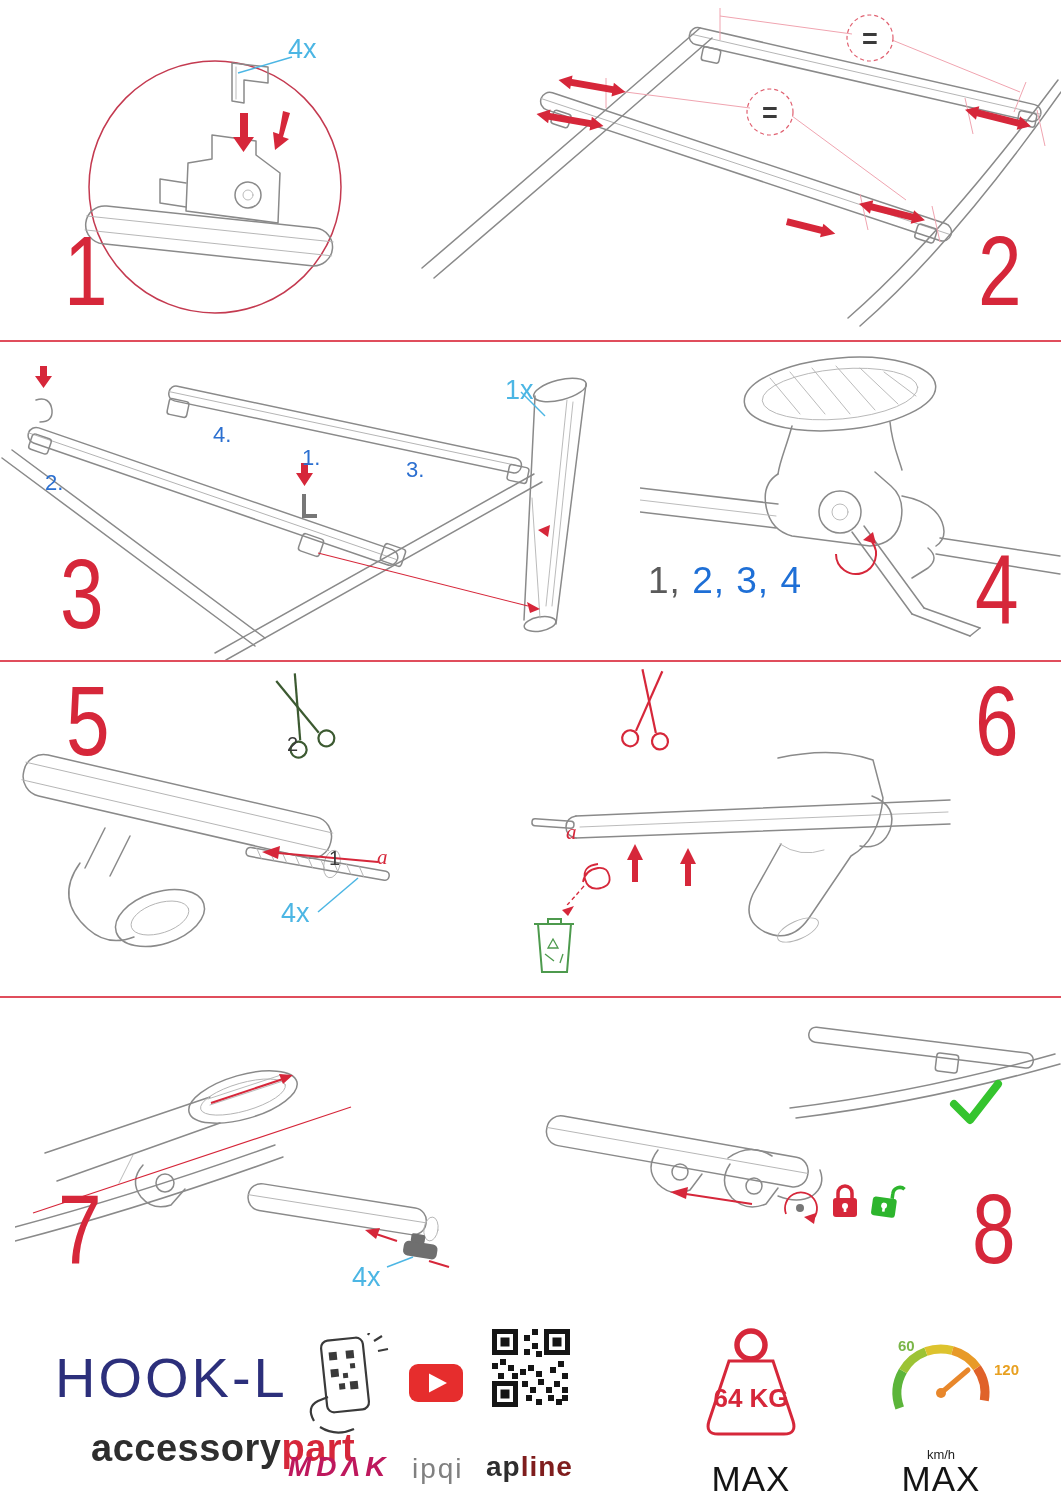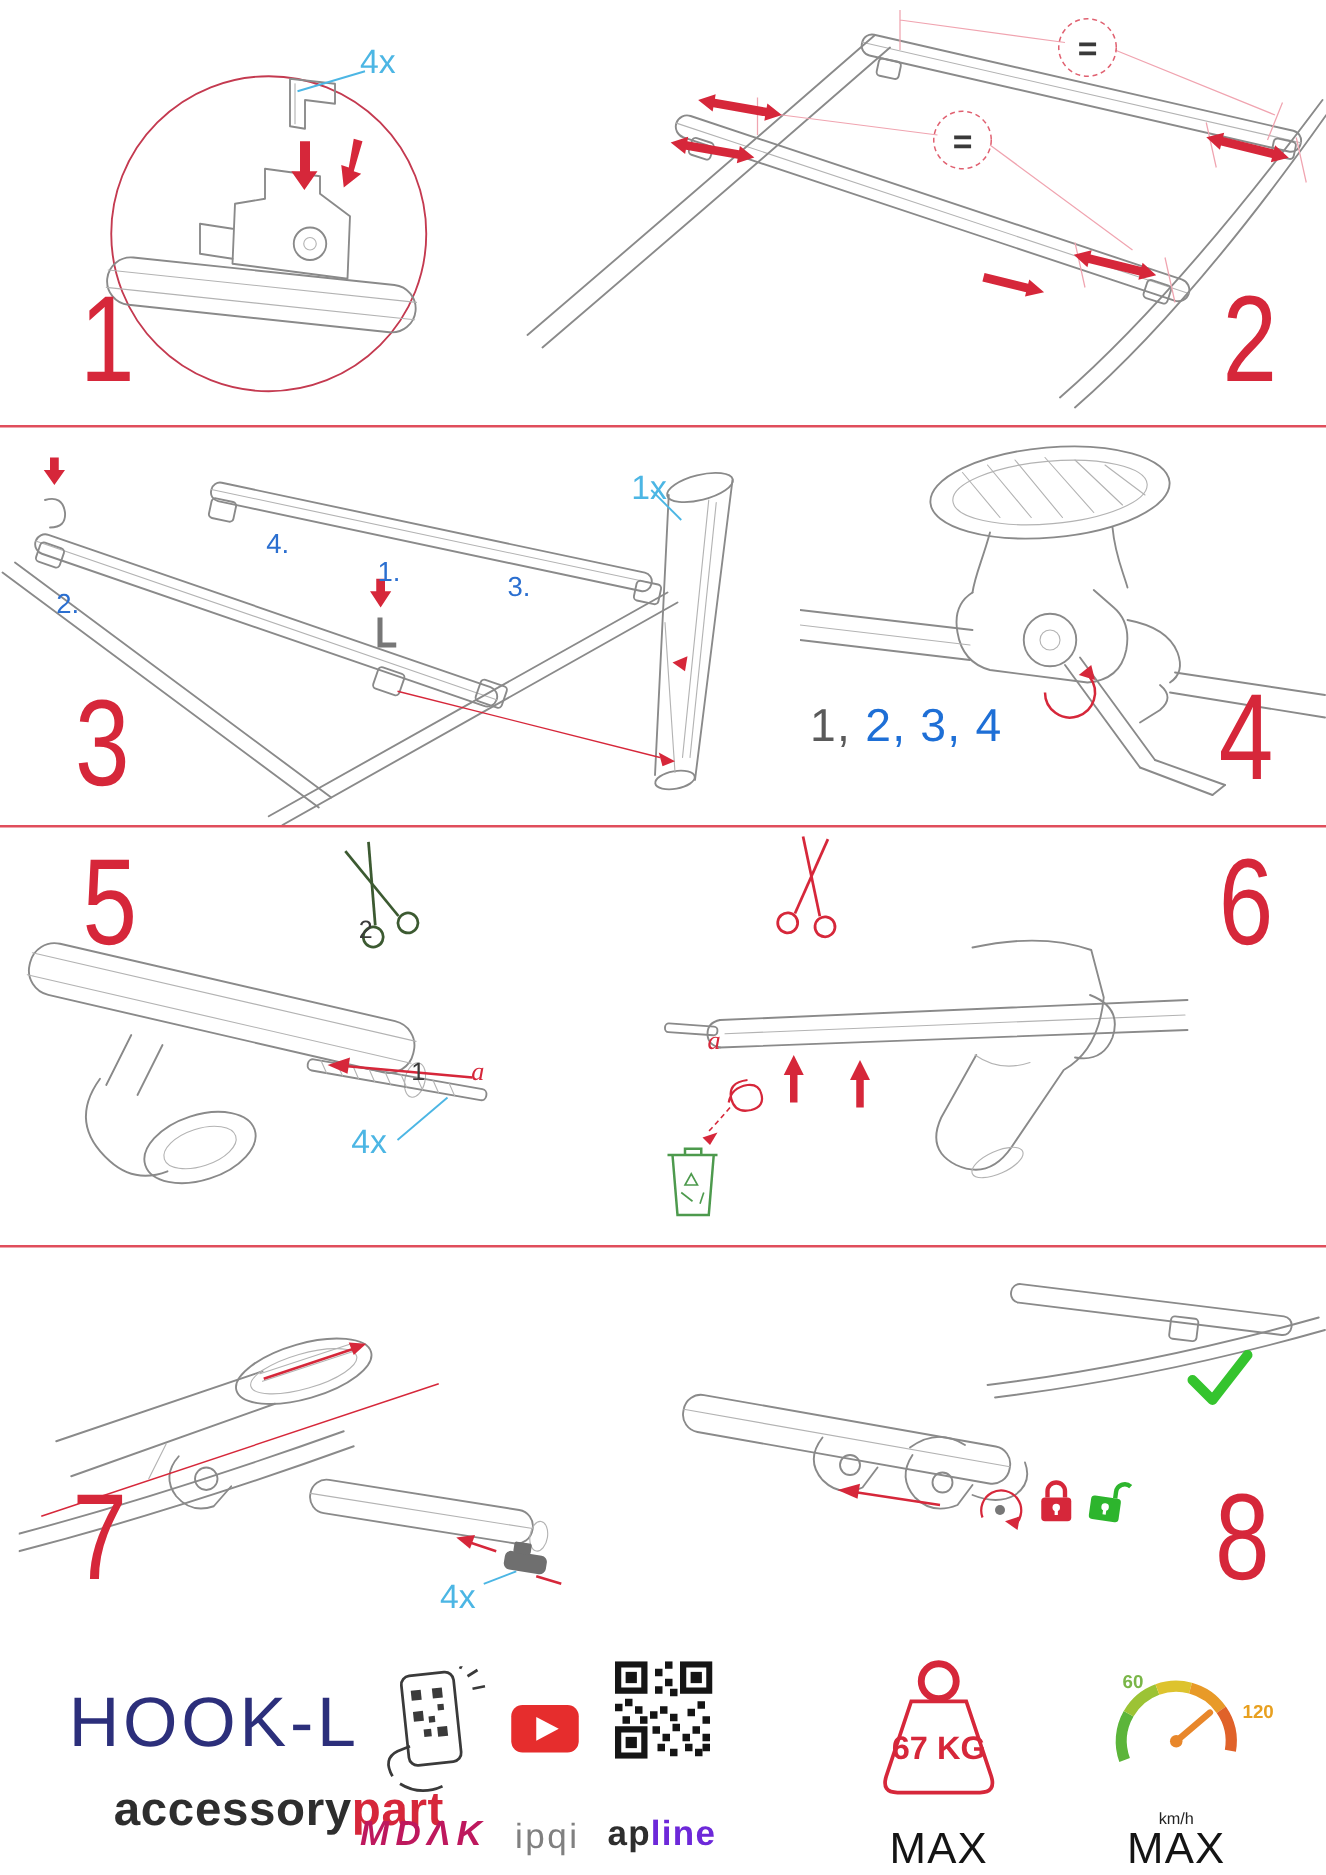"67 KG" span.weight-value { text: 67 -> 64 }
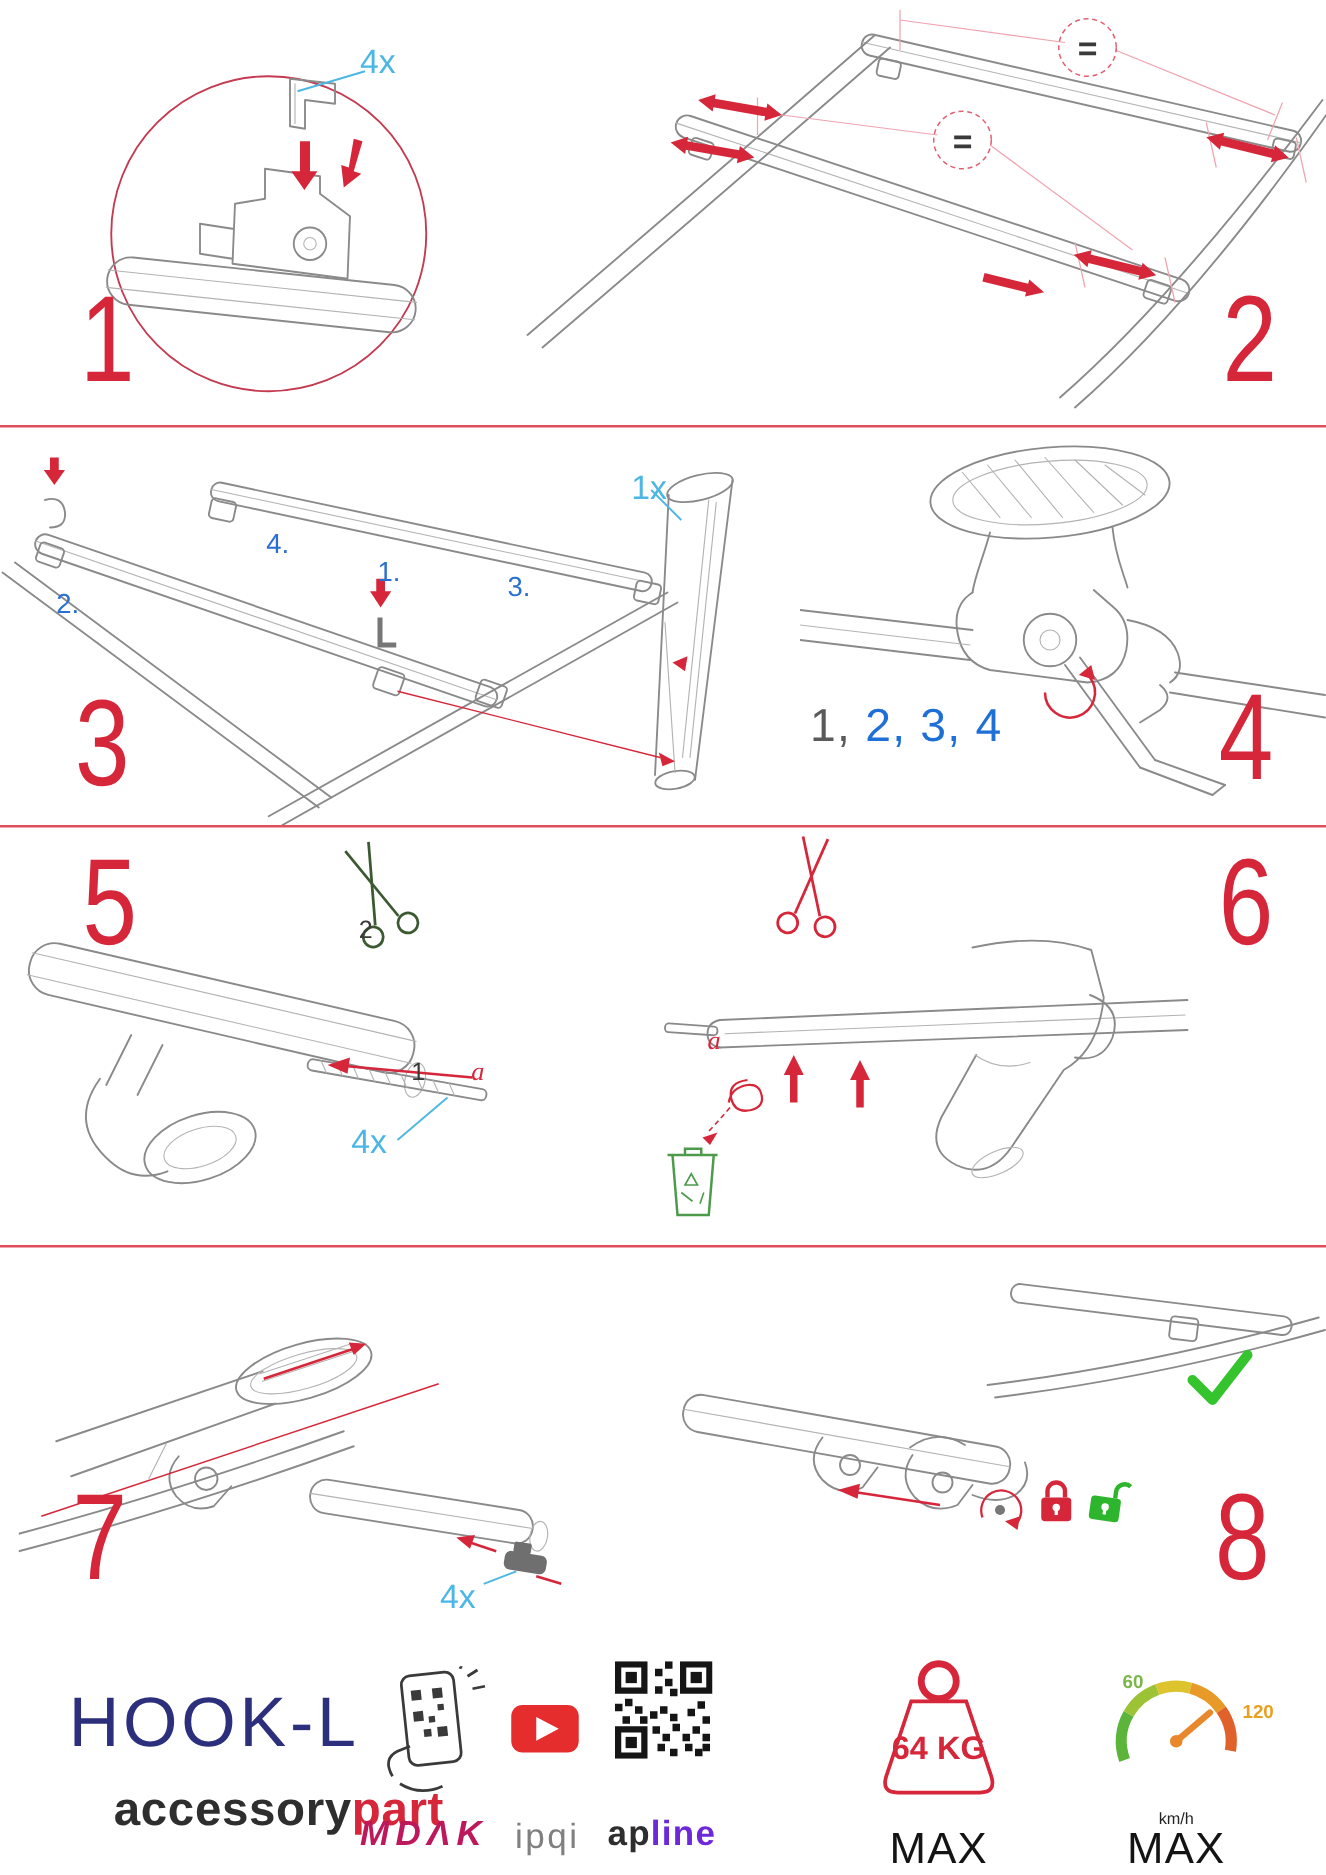"line" .logo-apline .red { color: #6d28d9 -> #7f1d1d }
